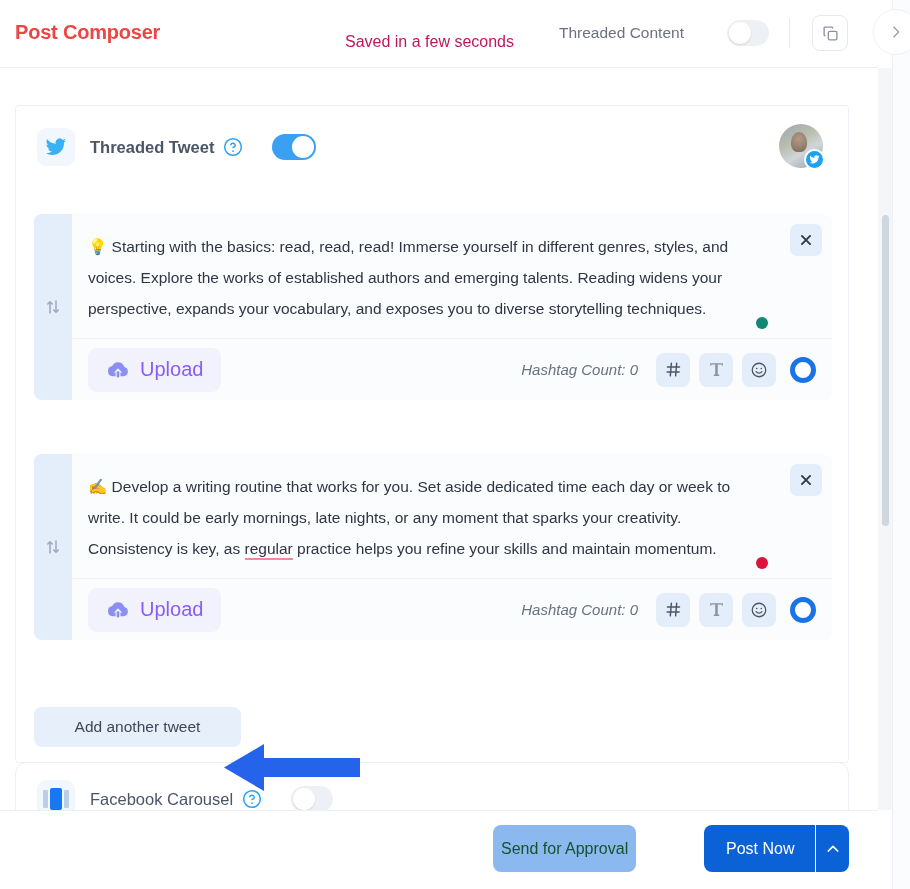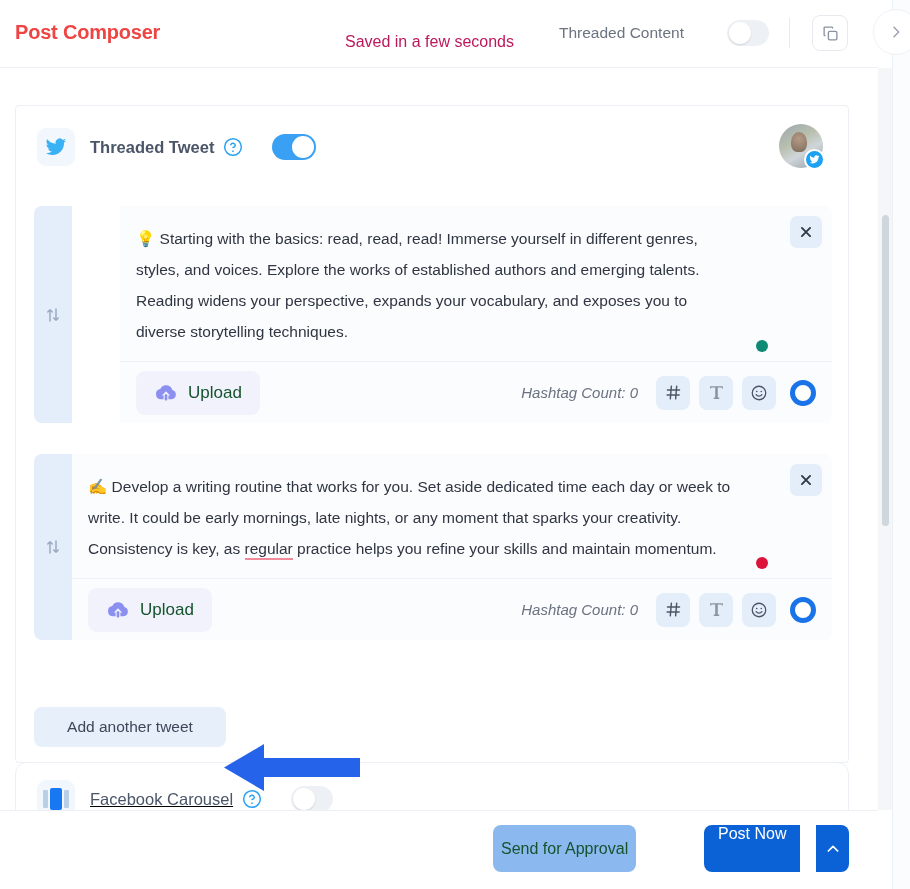"💡 Starting with the basics:" div.tweet-block { gap: 48px -> none; top: 100px -> 108px }
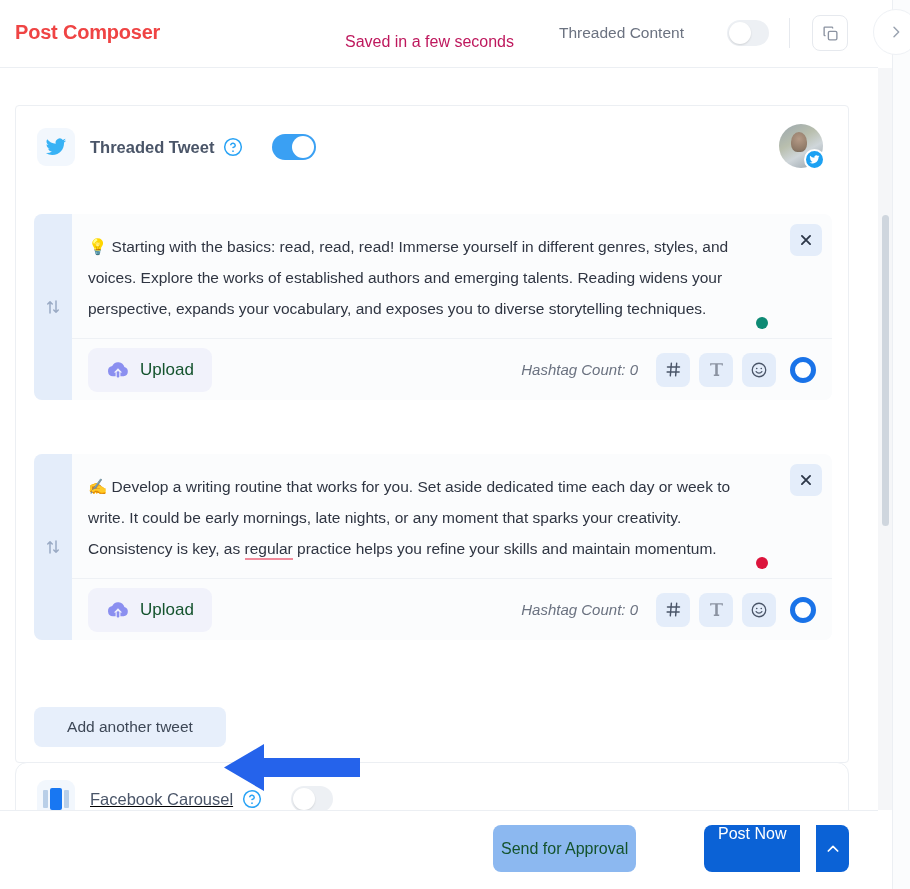"Upload" .upload-label { color: #14532d -> #8b5cf6; font-size: 17px -> 20px }
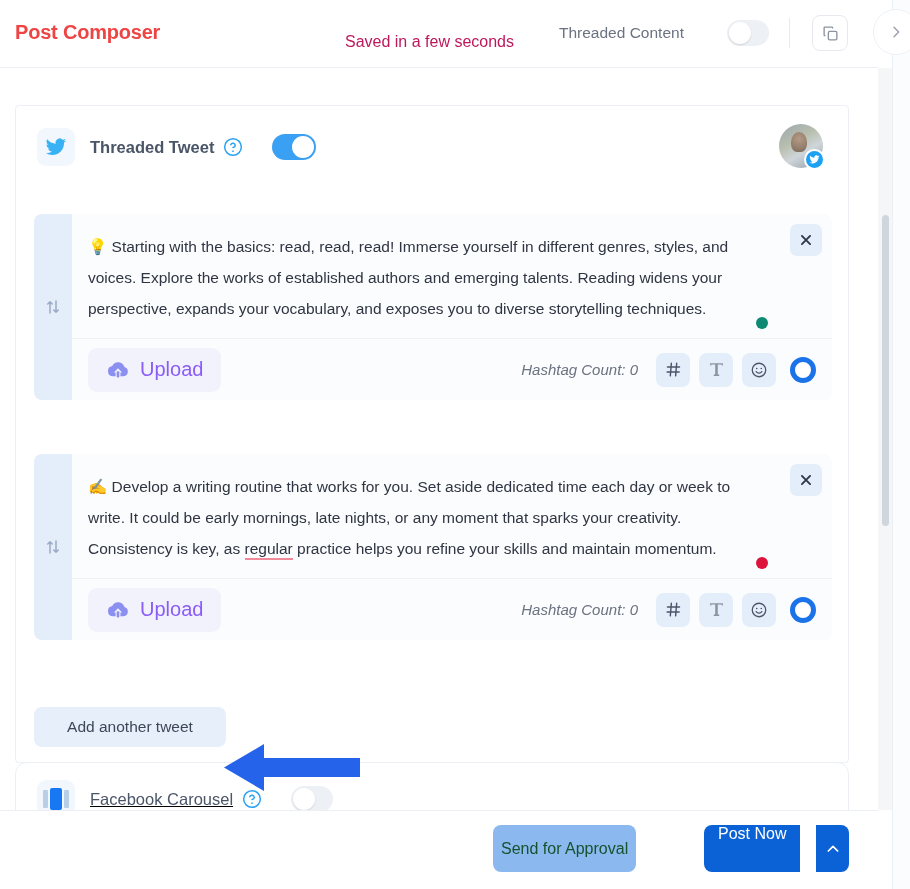"Add another tweet" .add-btn { width: 192px -> 207px }
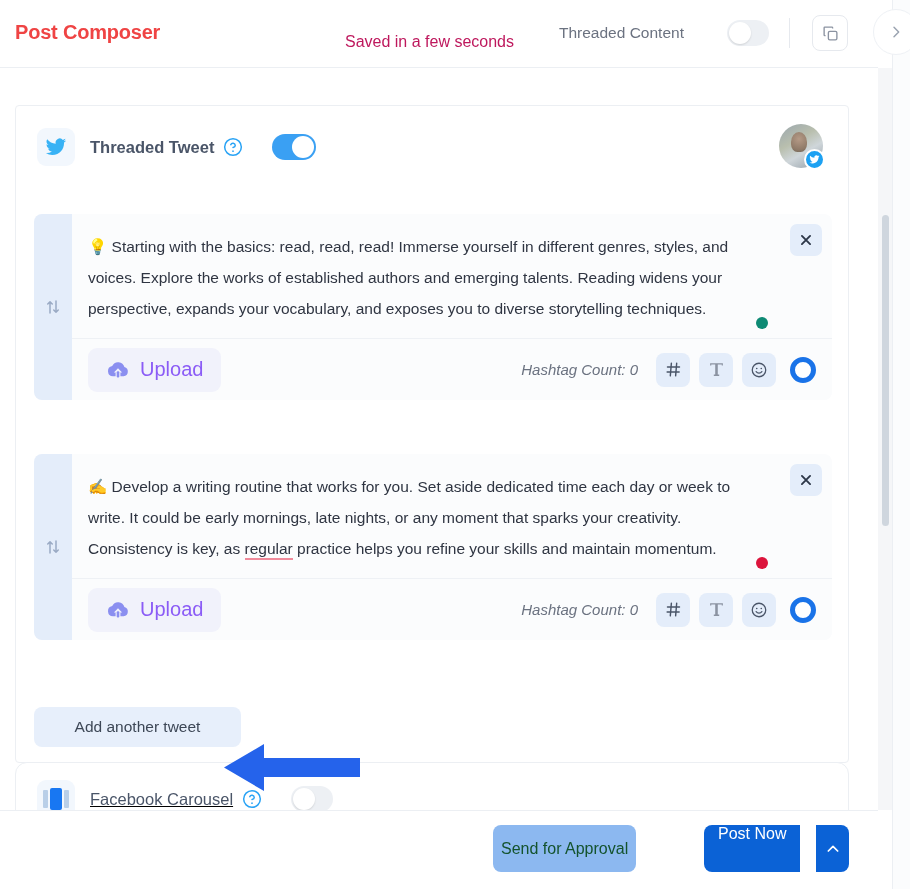"Facebook Carousel" .fb-head { text-decoration: underline -> none }
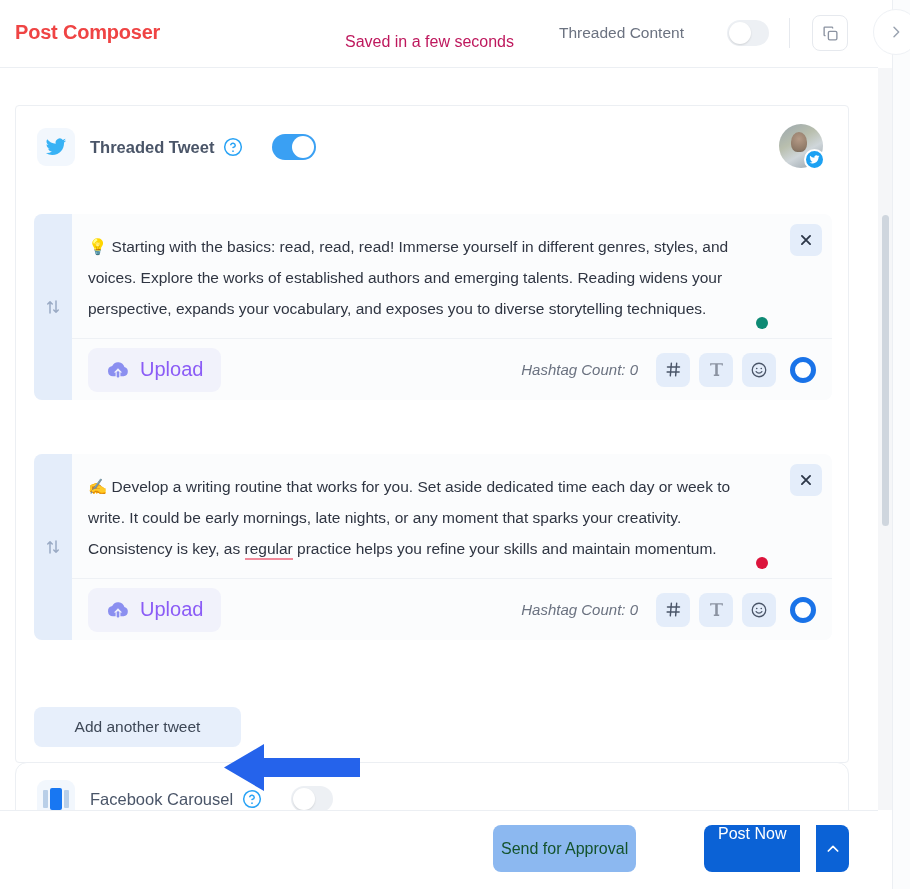"Post Now" .btn-postnow { align-items: flex-start -> center; padding: 0 14px -> 0 22px }
